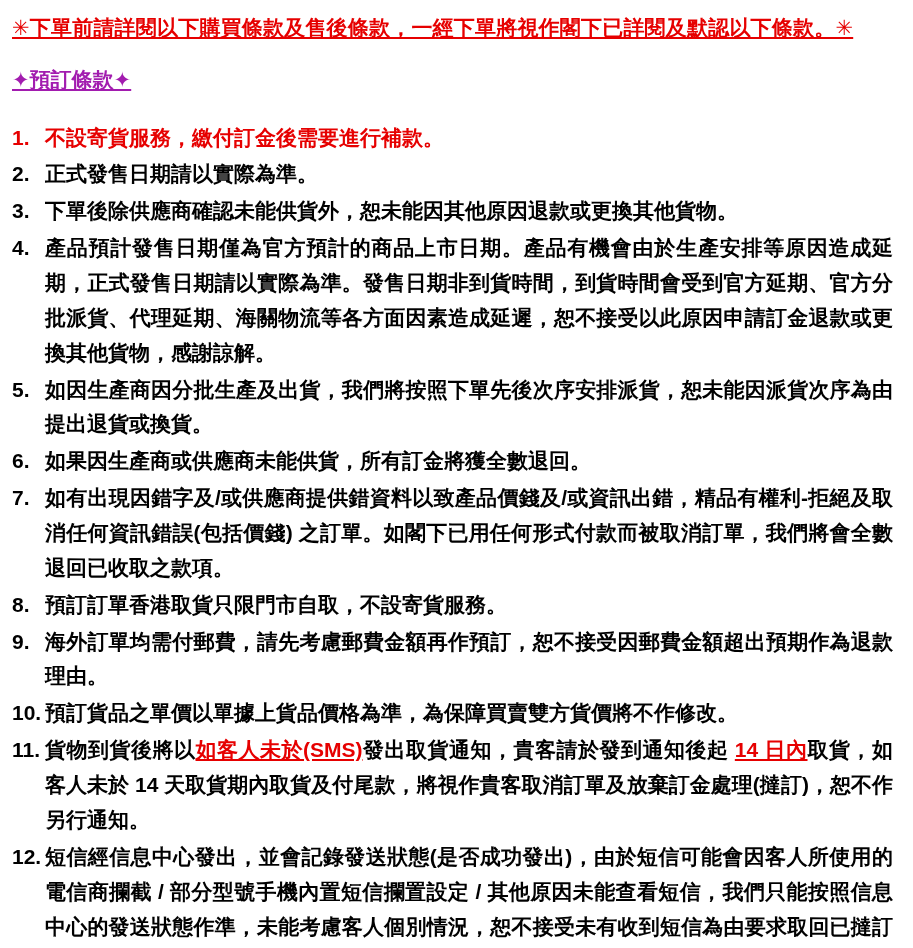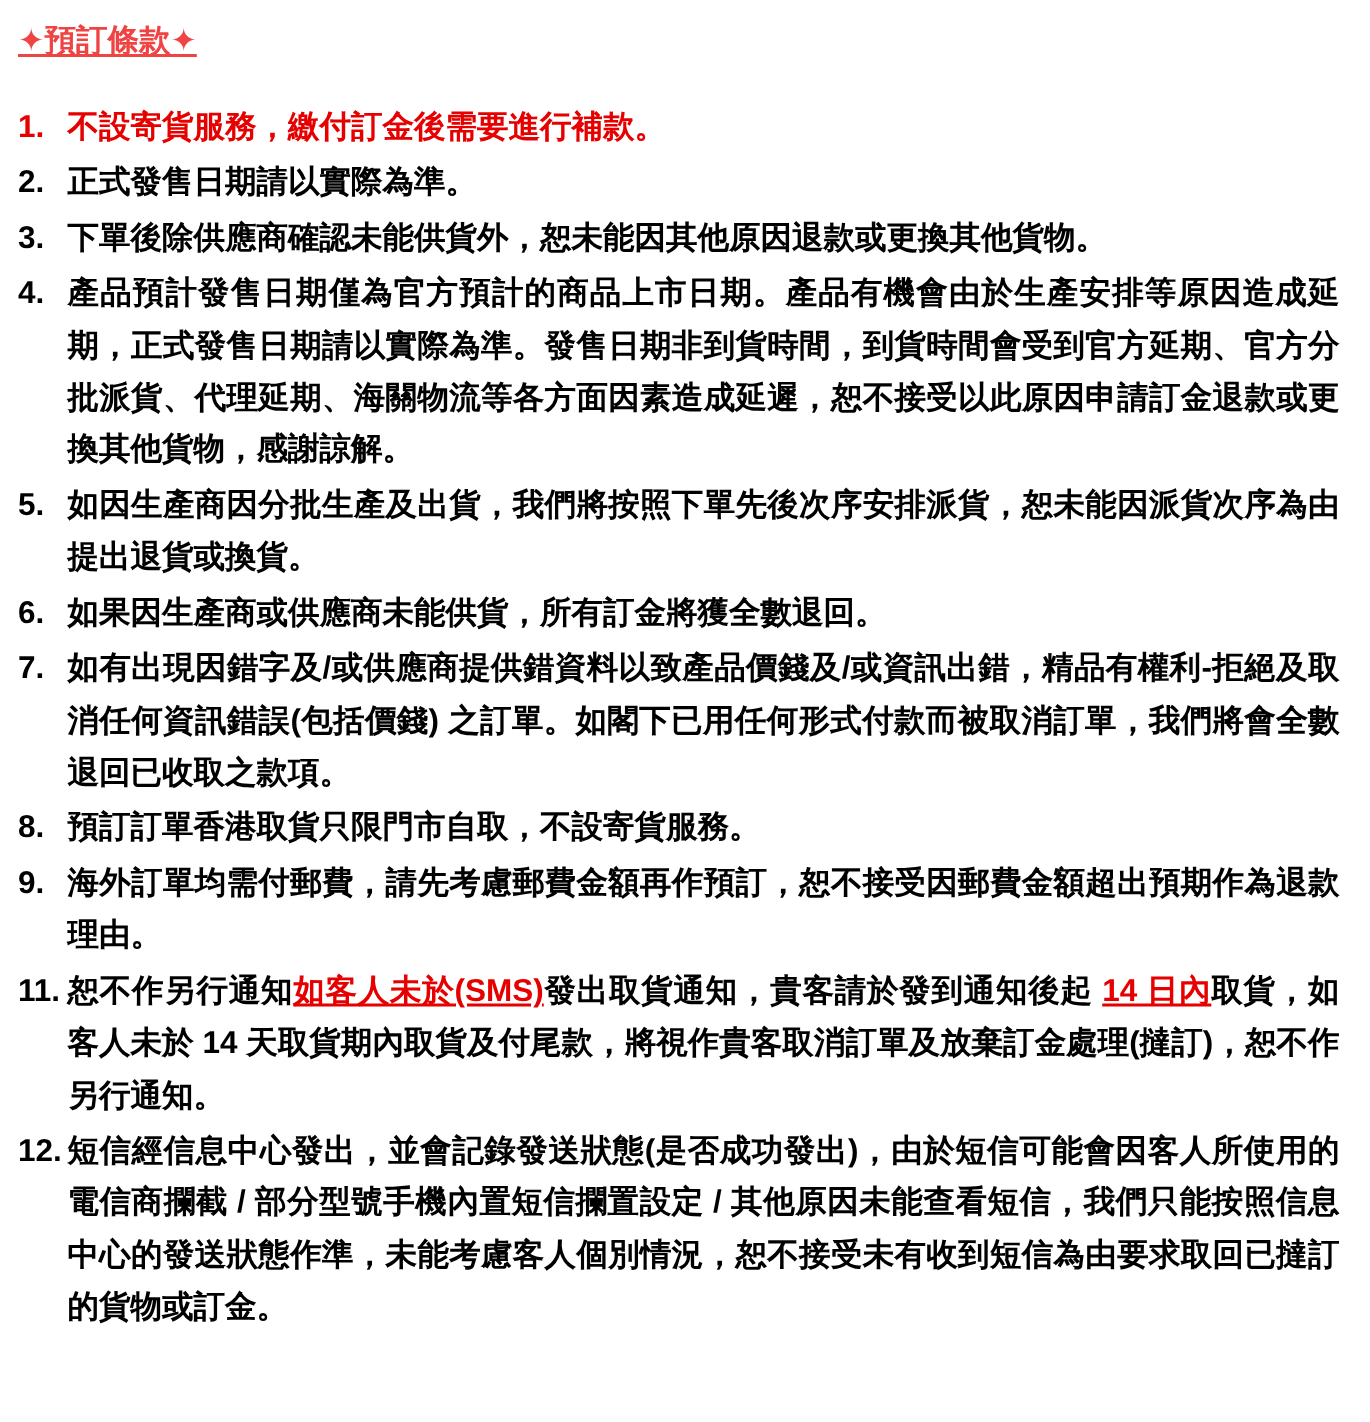"✳下單前請詳閱以下購買條款及售後條款，一經下單將視作閣下已詳閱及默認以下條款。✳" div.header-notice { html: none -> <div>✳下單前請詳閱以下購買條款及售後條款，一經下單將視作閣下已詳閱及默認以下條款。✳</div> }
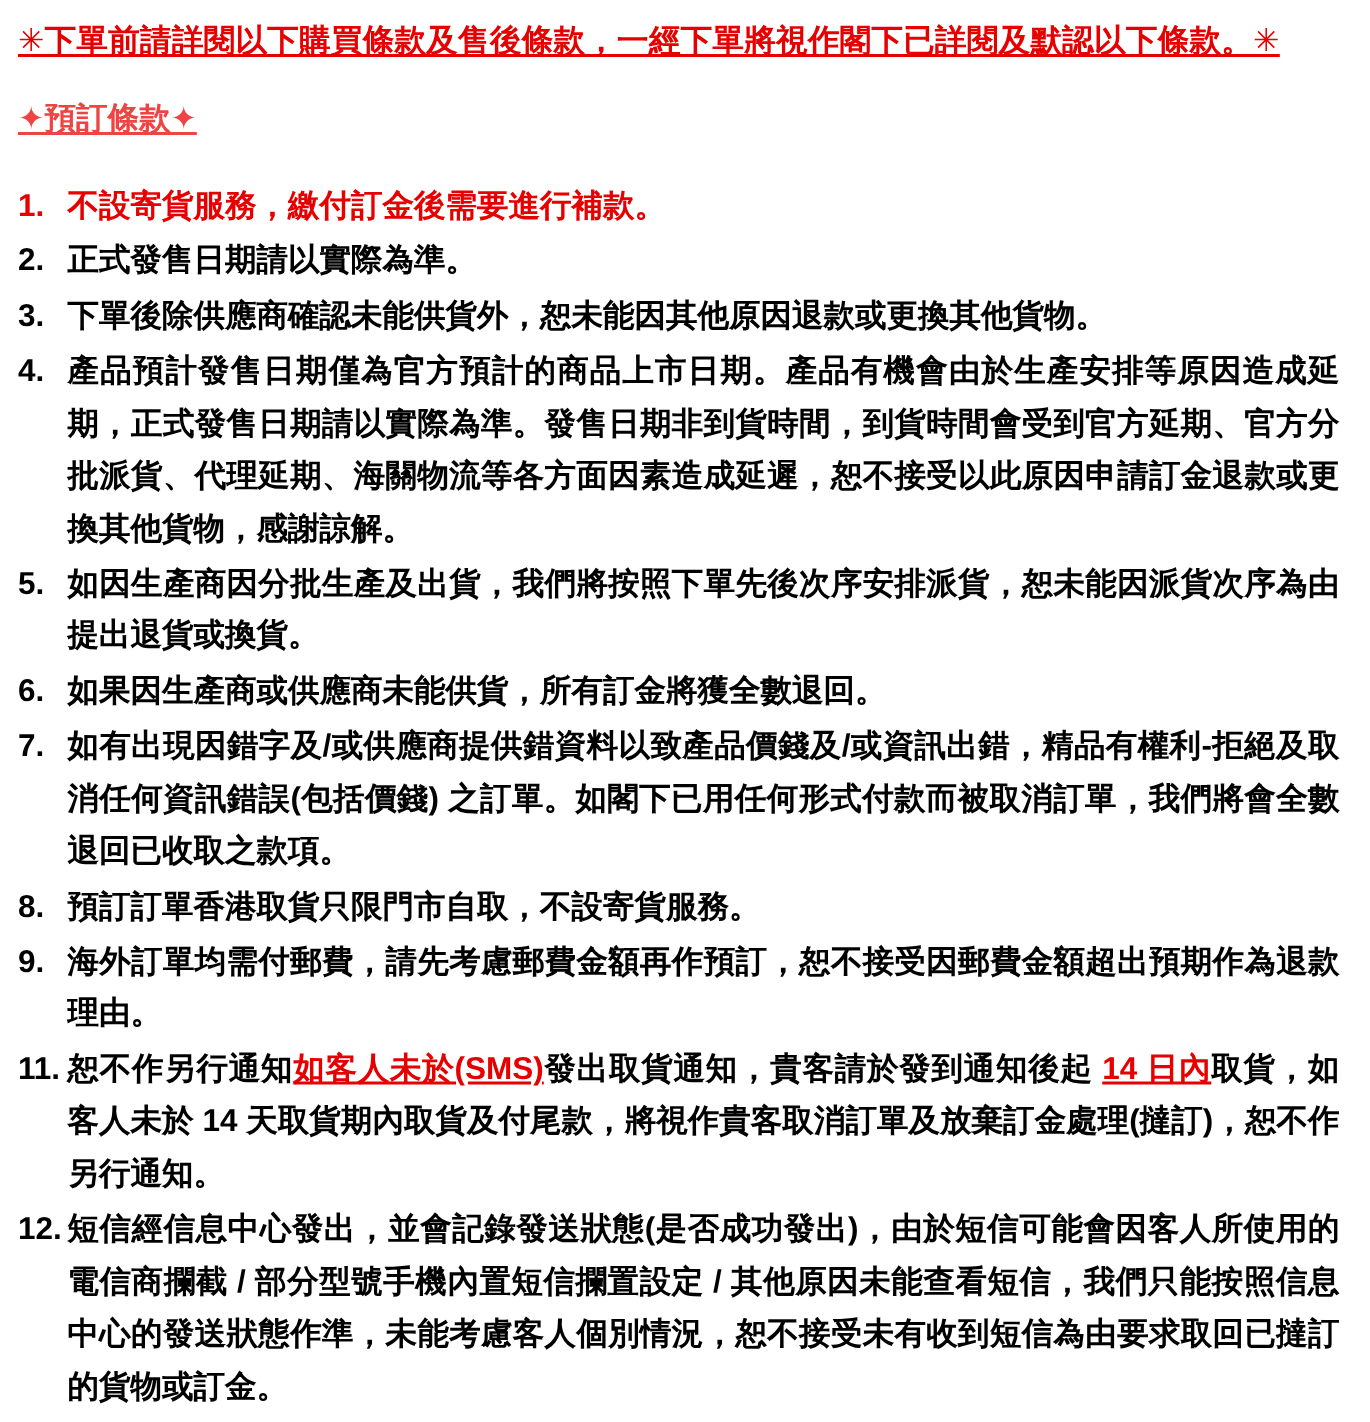"✦預訂條款✦" .section-title { color: #ef4444 -> #a21caf }
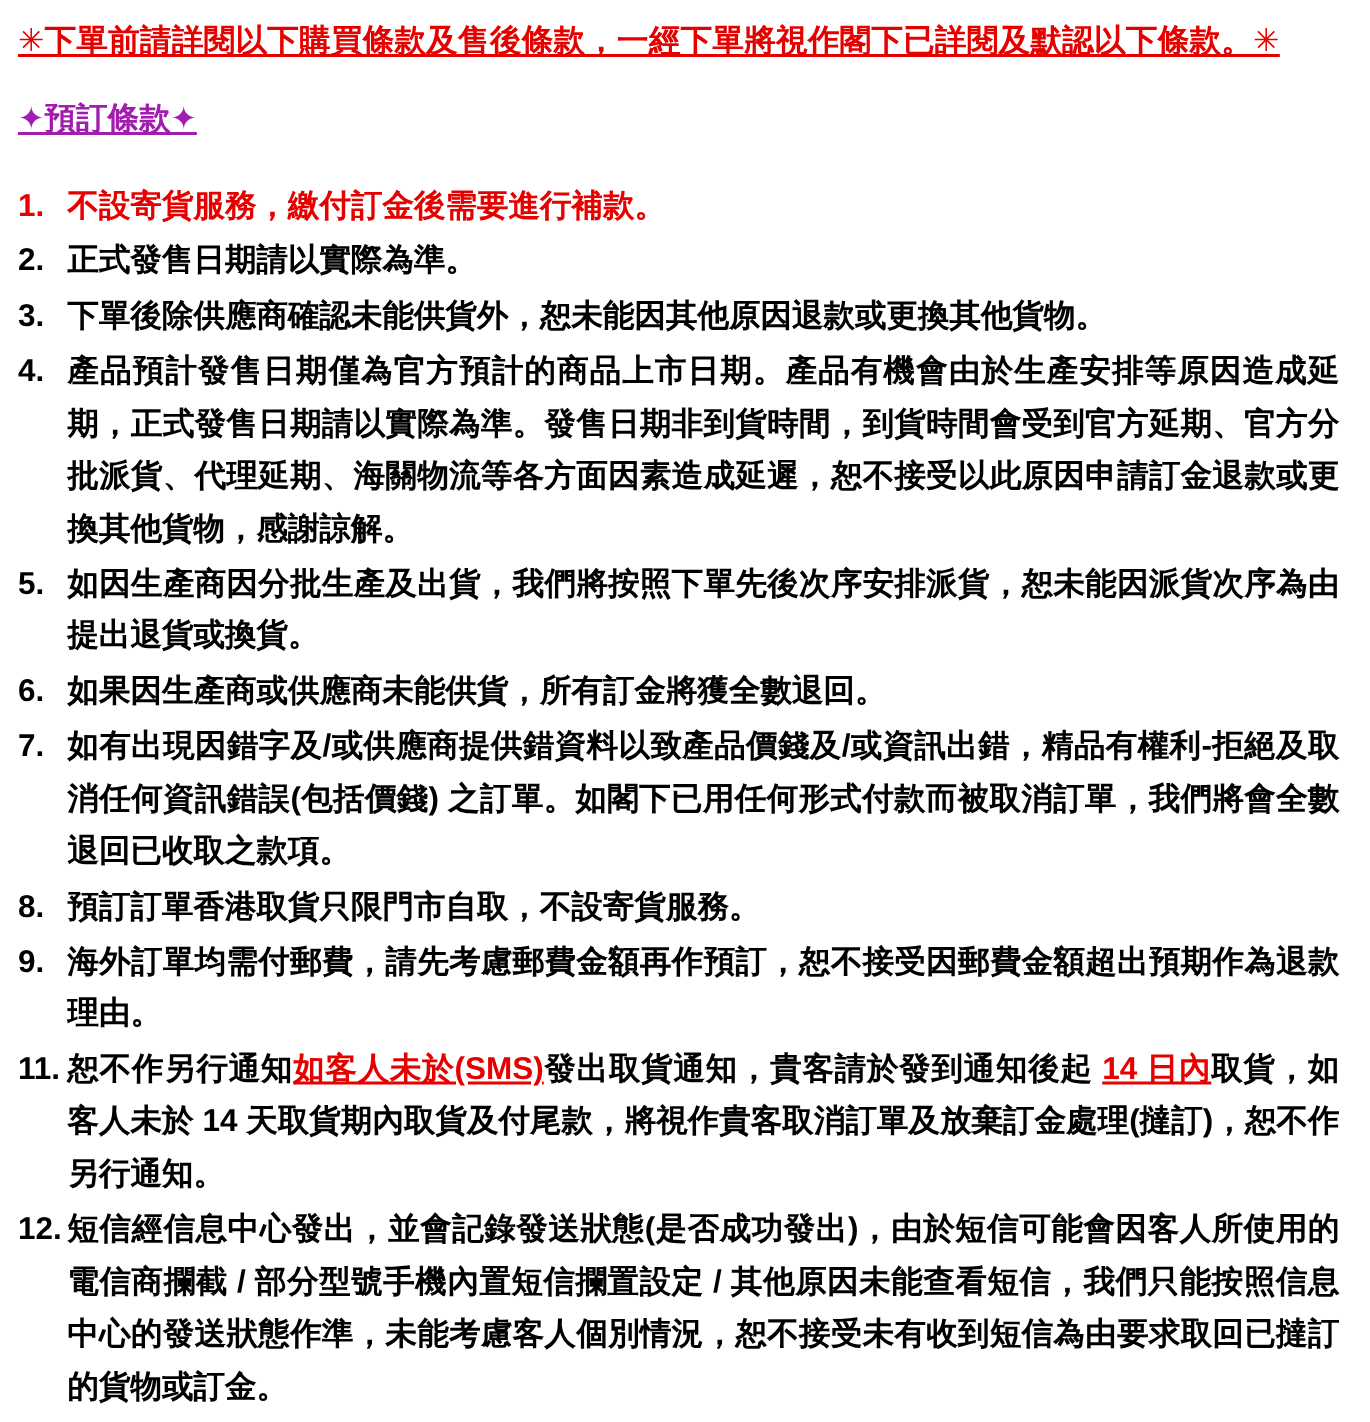"10." li.term { html: none -> <li> <span>10.</span> <span><span>預訂貨品之單價以單據上貨品價格為準，為保障買賣雙方貨價將不作修改。</span></span> </li> }
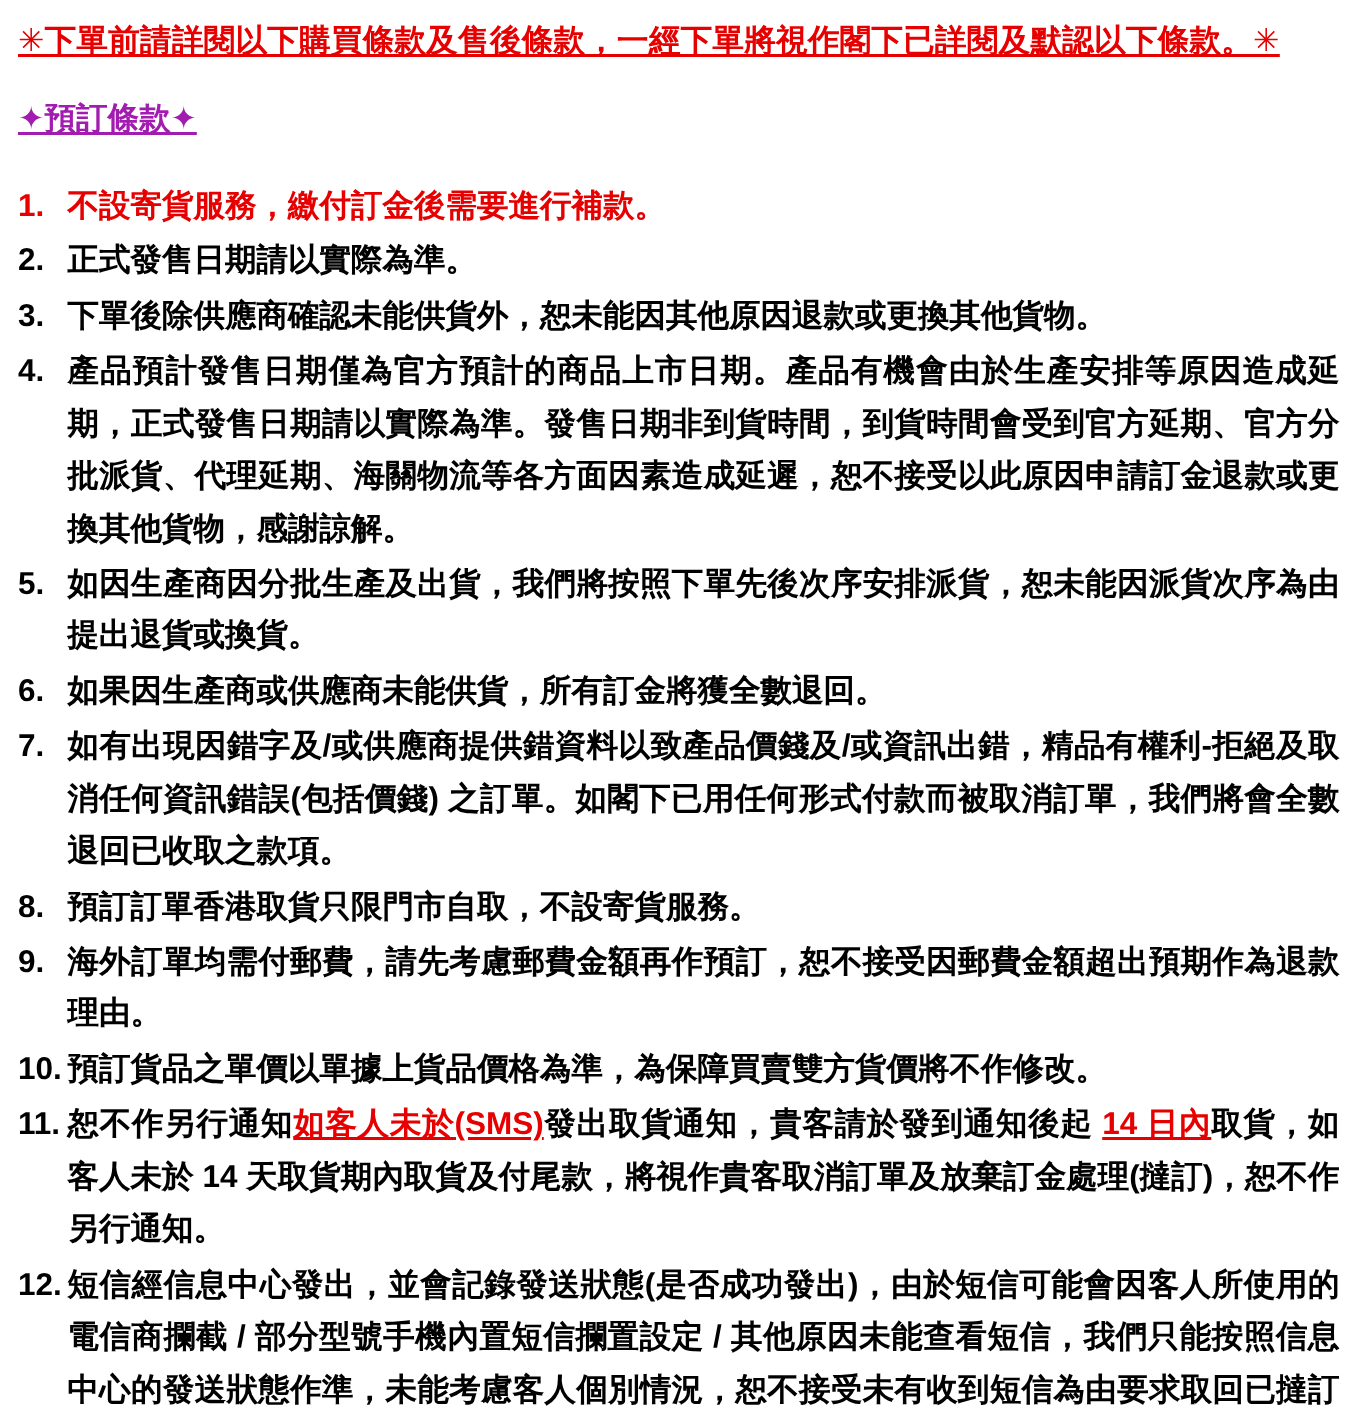"恕不作另行通知" span { text: 恕不作另行通知 -> 貨物到貨後將以 }
